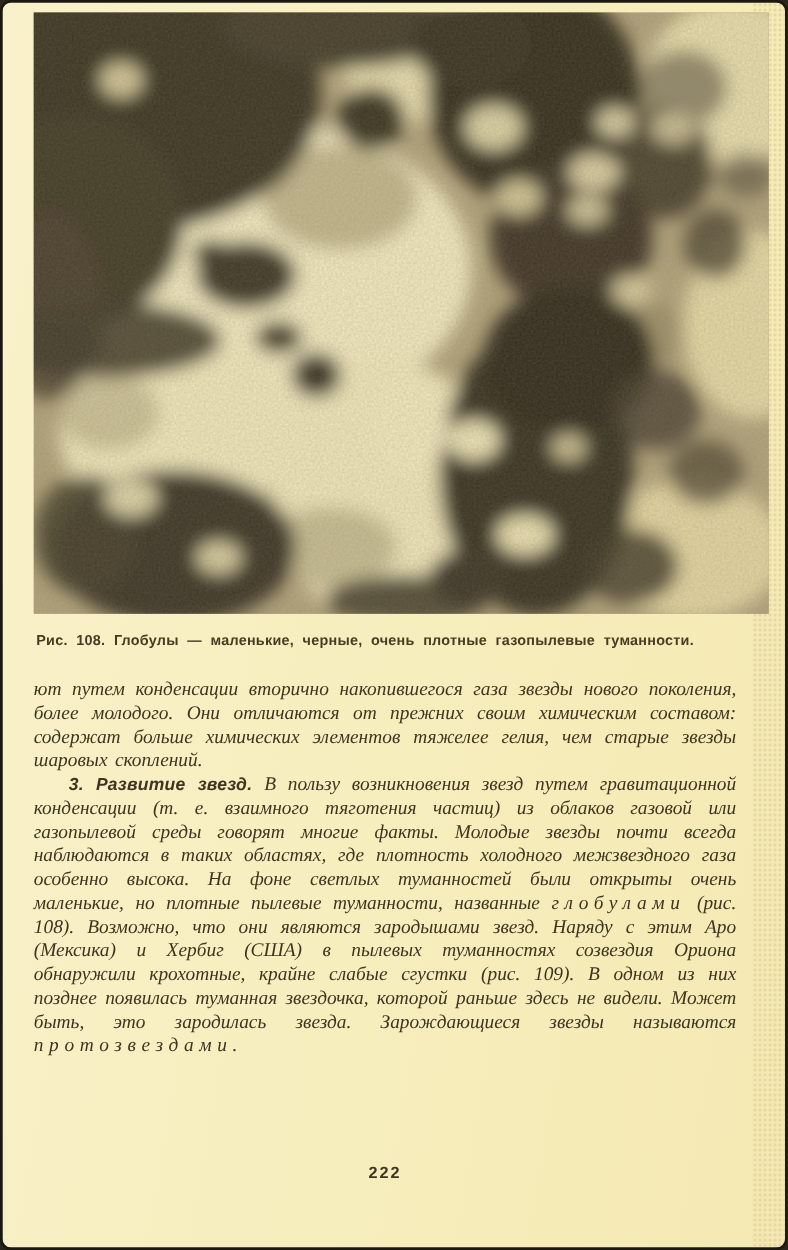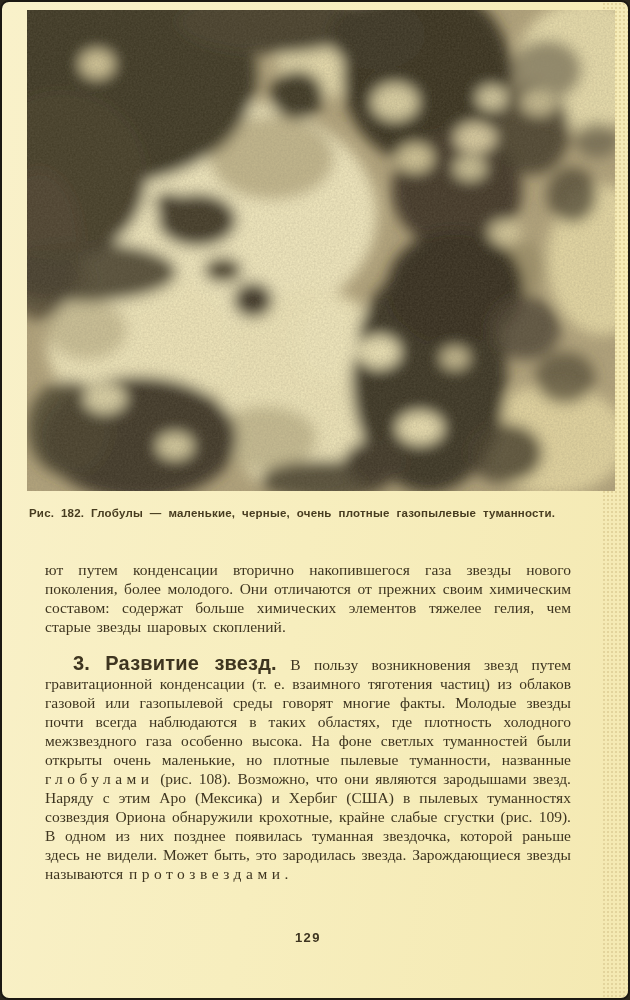"Рис. 182. Глобулы — маленькие," div.caption { text: 182 -> 108 }
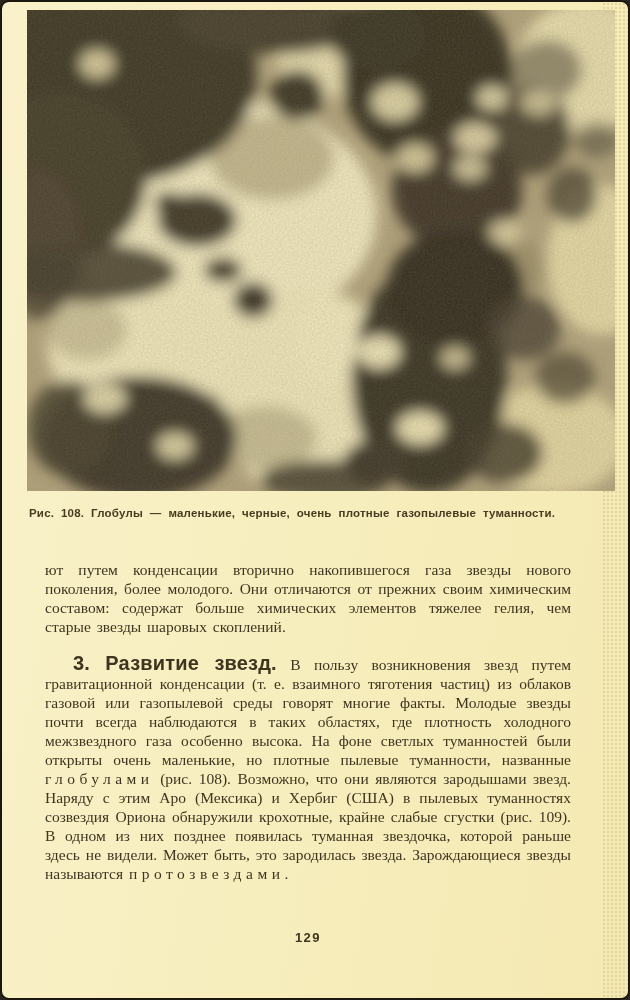"ют путем конденсации вторично" .body-text p { font-style: none -> italic; margin: 18px -> 0 }
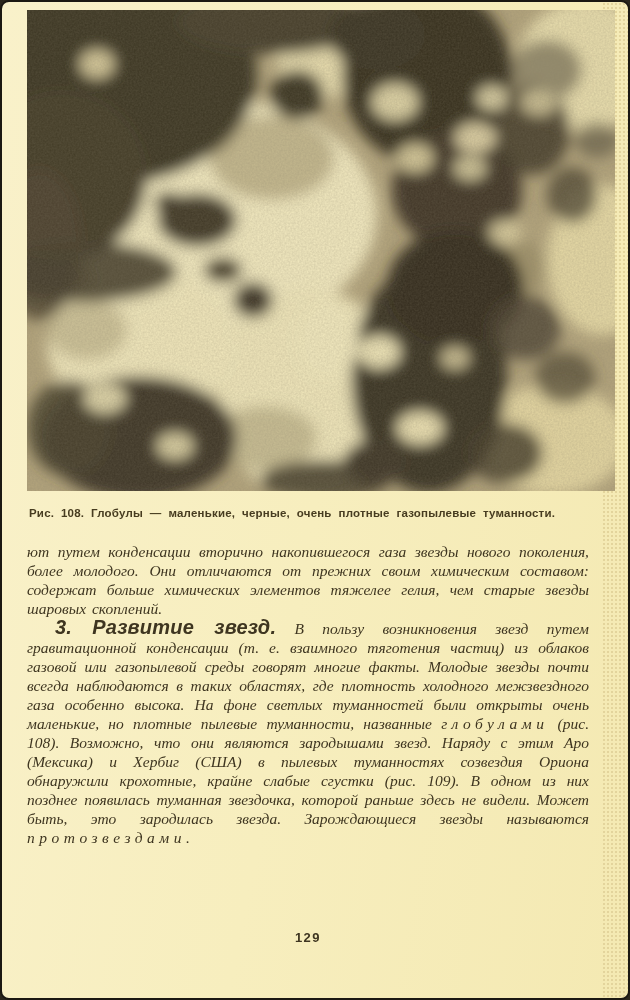"3. Развитие звезд." .lead { font-size: 20px -> 14px }
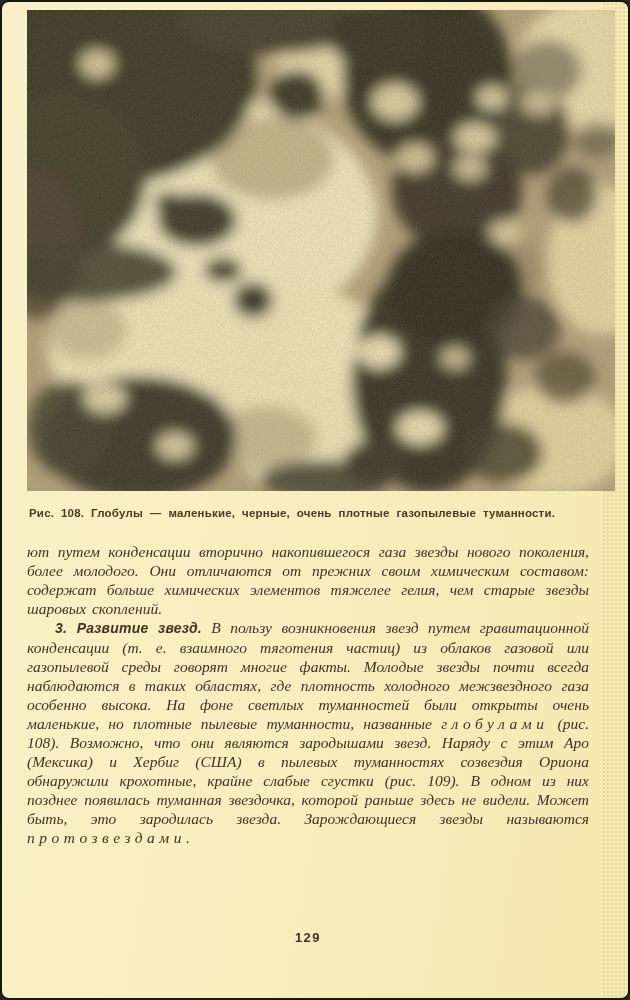"129" div.page-number { text: 129 -> 222 }
